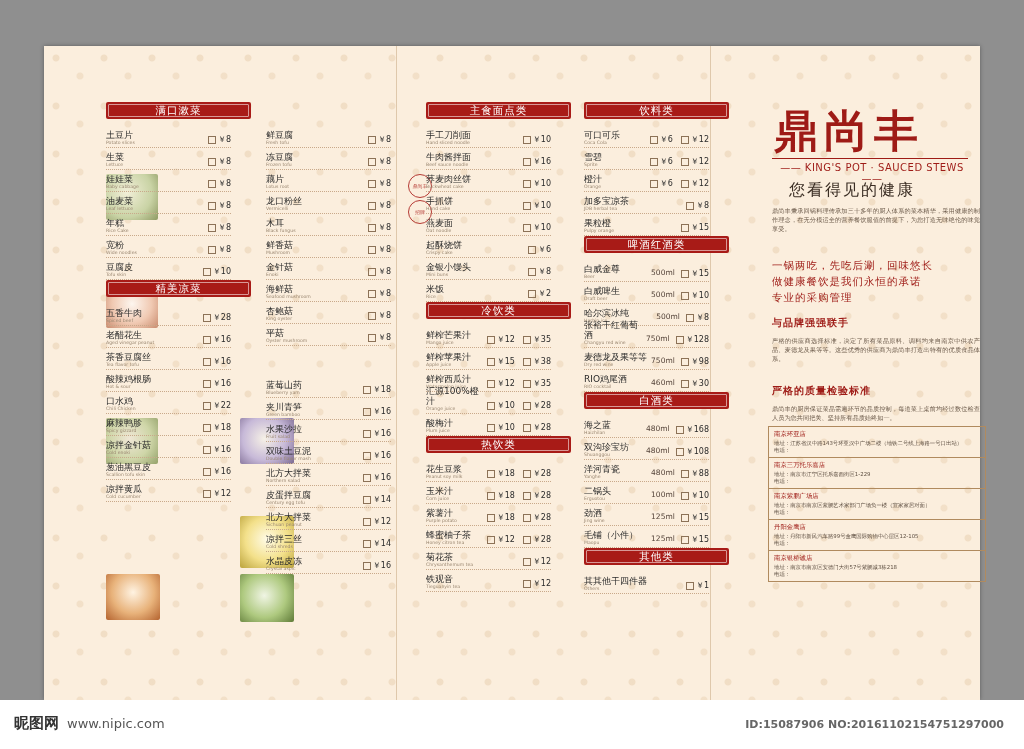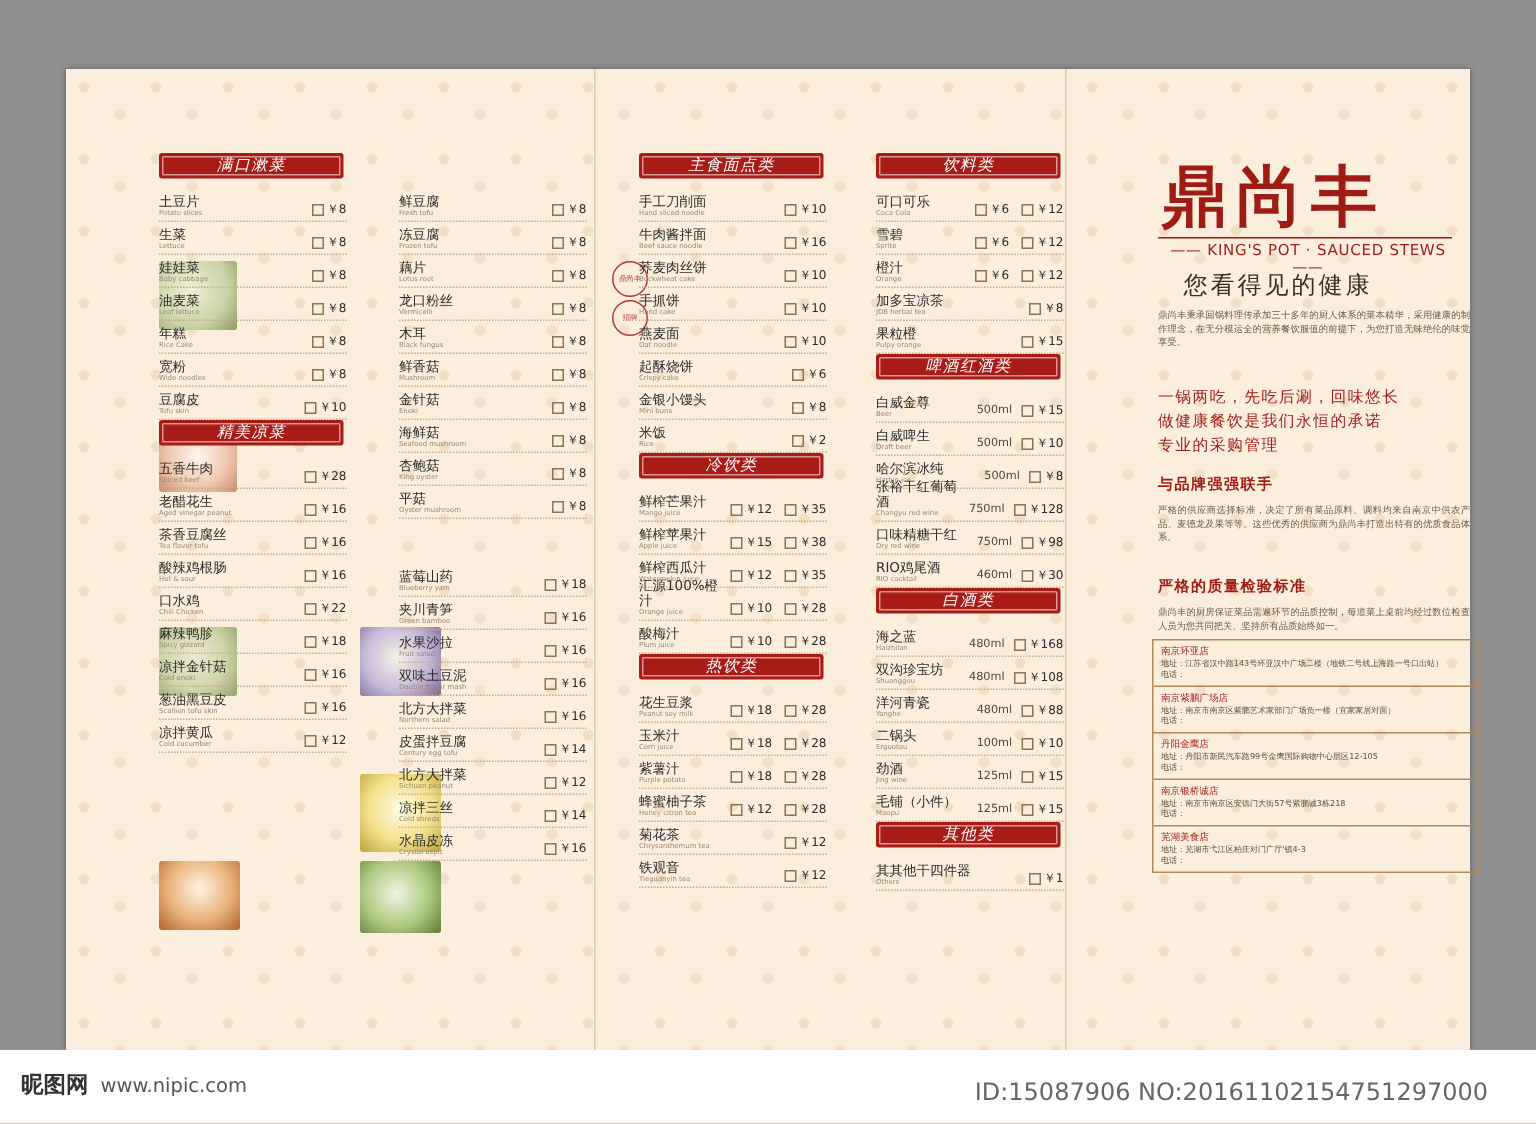"满口漱菜" .cat { font-style: italic -> none; width: 123px -> 145px }
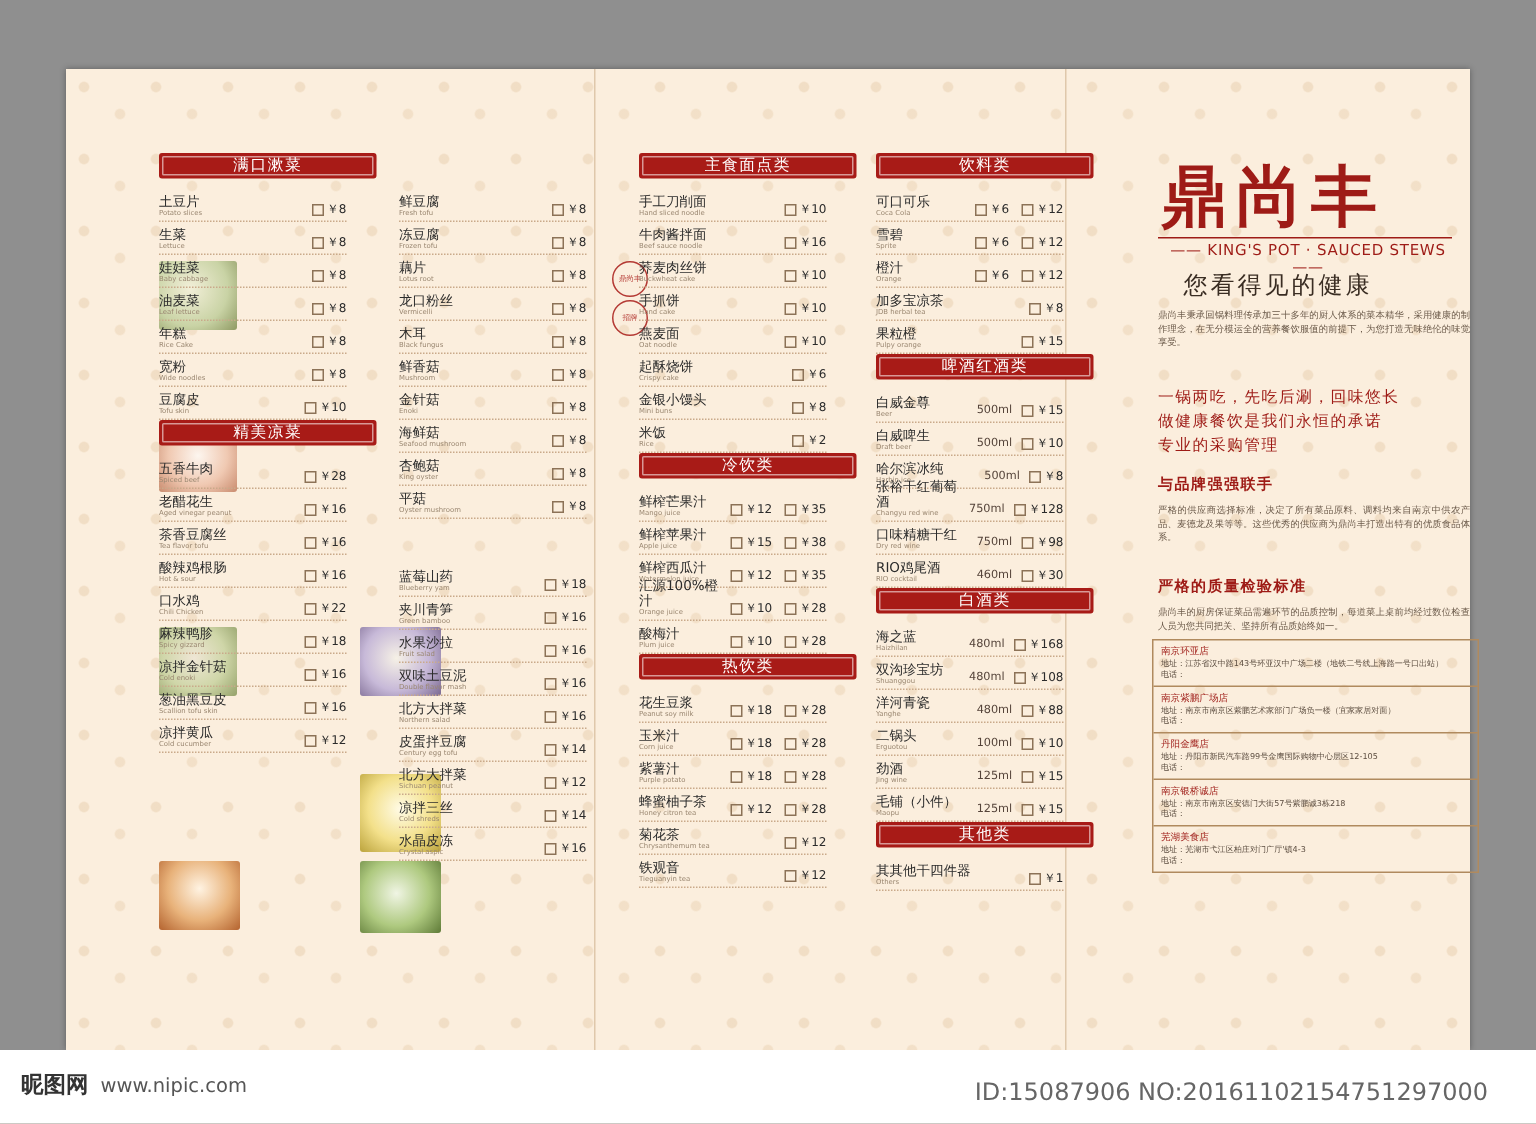"口味精糖干红" span { text: 口味精糖干红 -> 麦德龙及果等等 }
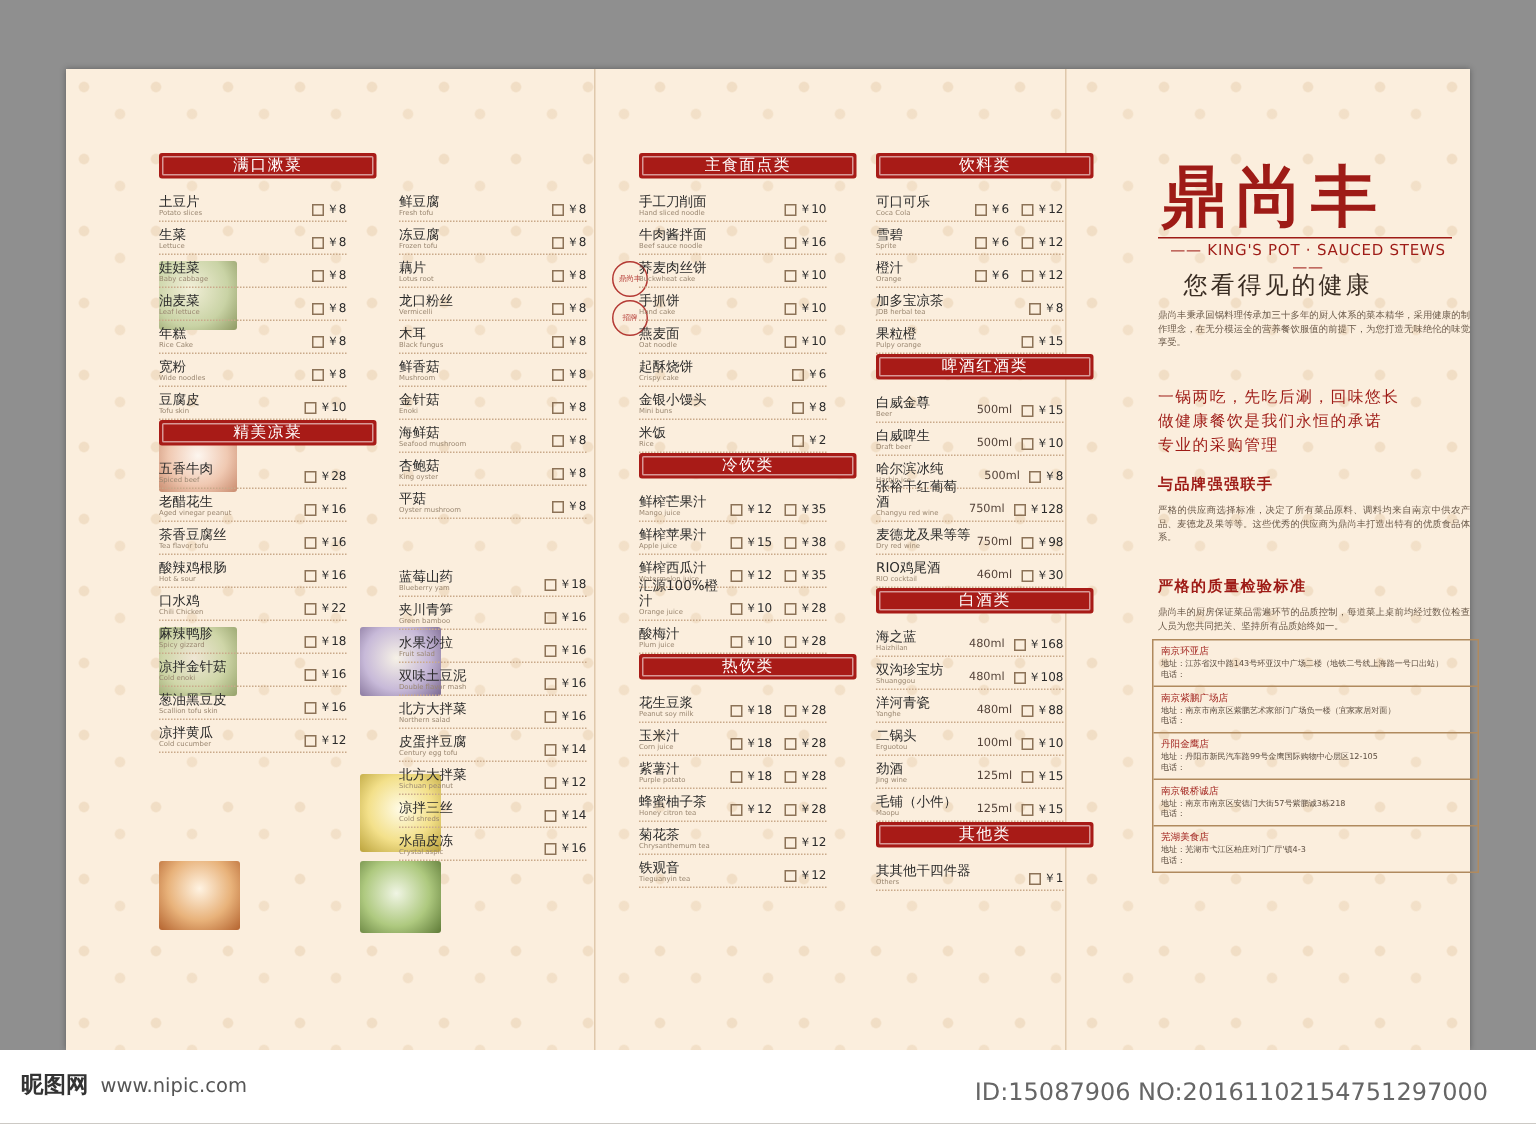"南京三万托乐嘉店" div.addr { html: none -> <div> <b>南京三万托乐嘉店</b> <p>地址：南京市江宁区托乐嘉西街区1-229</p> <p>电话：</p> </div> }
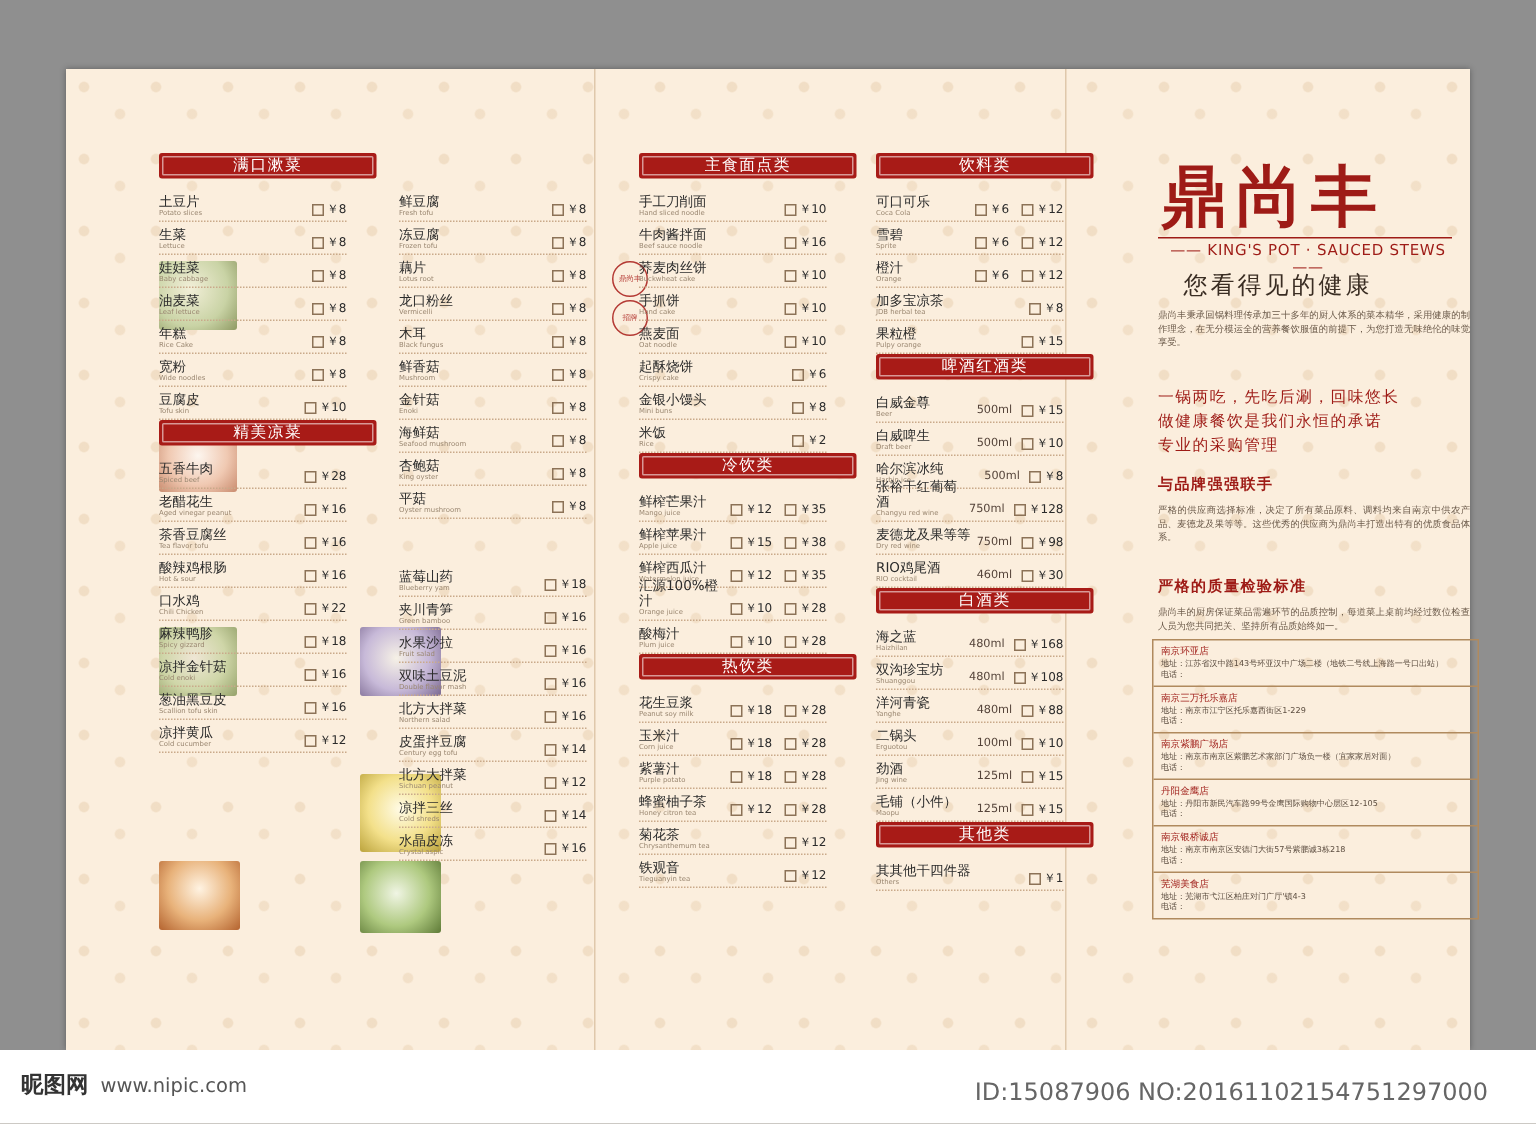"芜湖美食店" div.addr { html: <div> <b>芜湖美食店</b> <p>地址：芜湖市弋江区柏庄对门广厅'镇4-3</p> <p>电话：</p> </div> -> none }
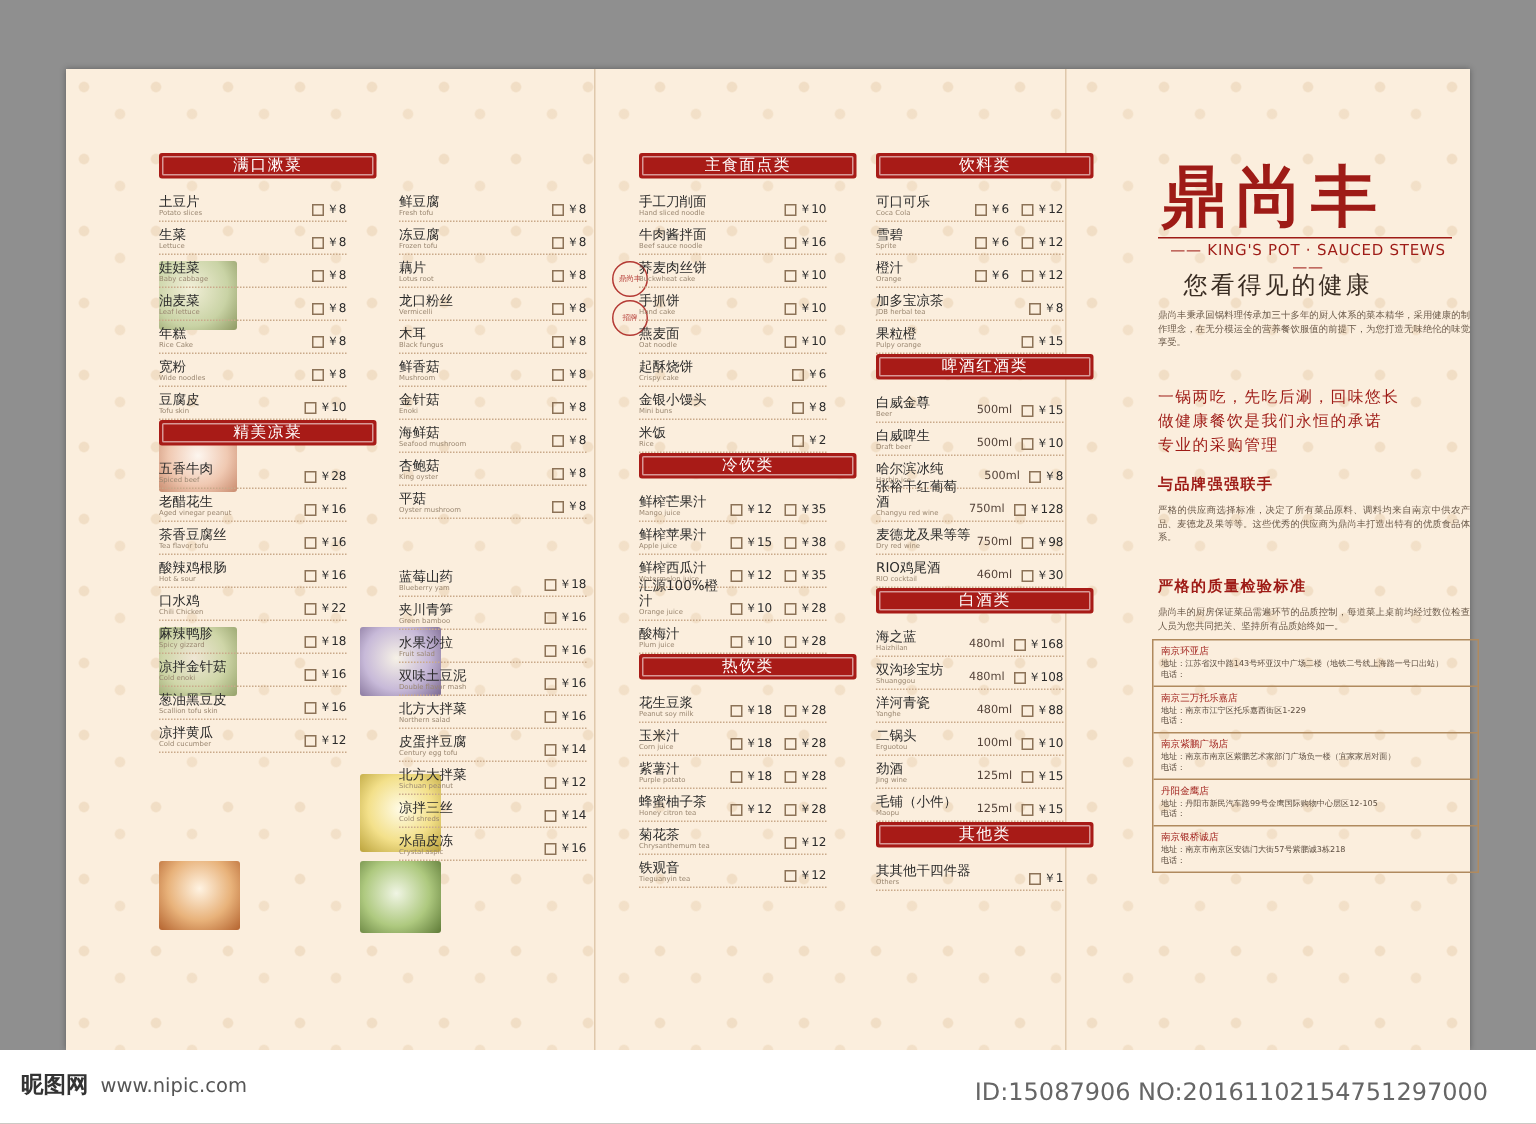"ID:15087906 NO:20161102154751297000" .fr { font-size: 16px -> 11px; font-weight: none -> bold; right: 32px -> 20px }
